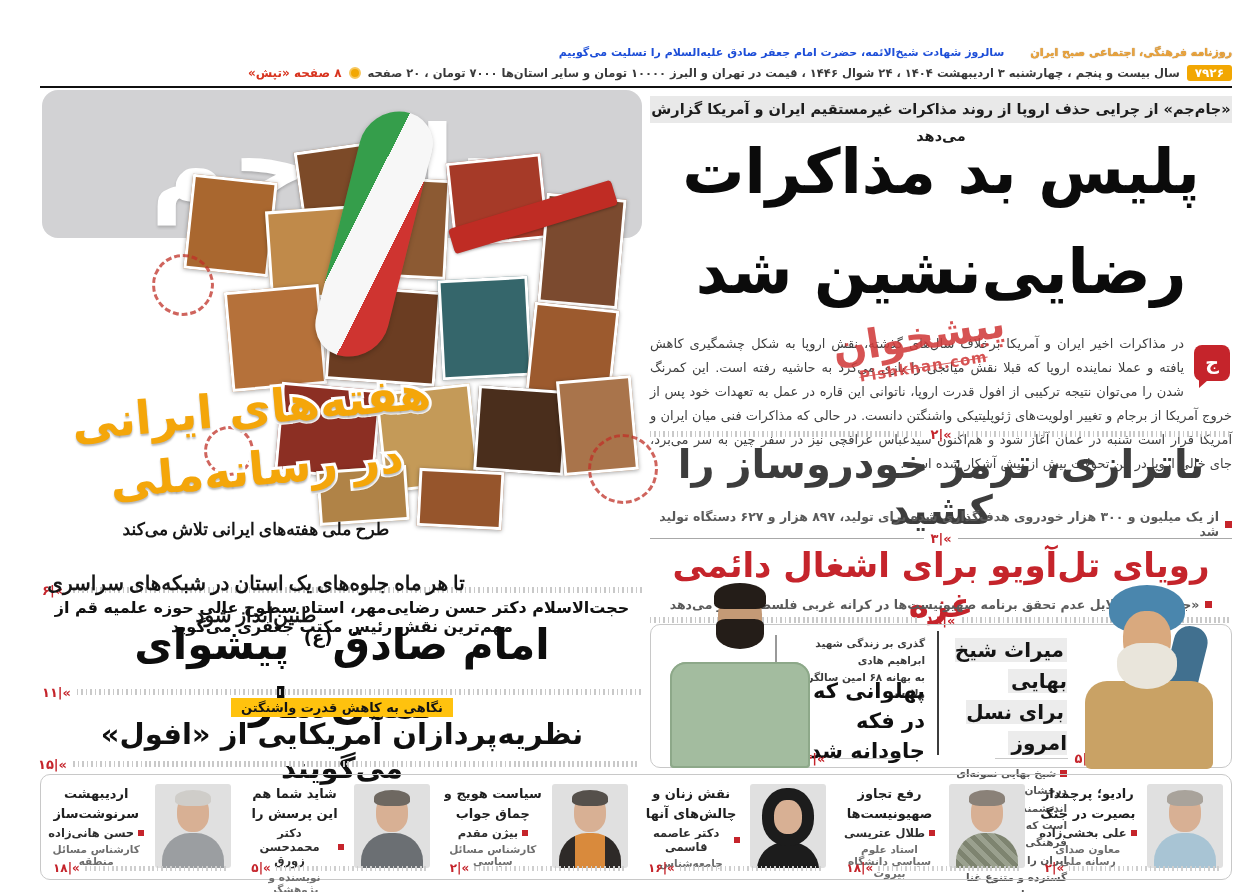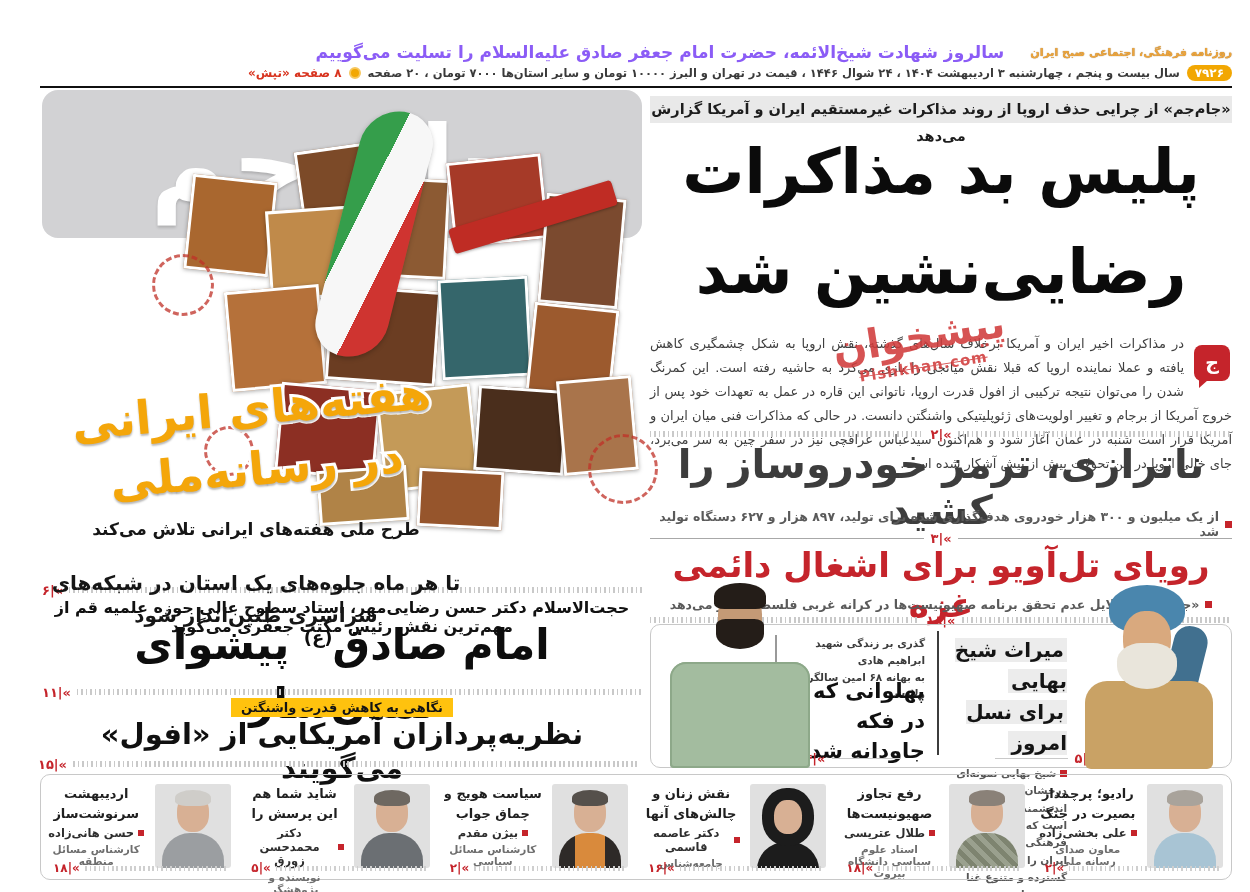"سالروز شهادت شیخ‌الائمه، حضرت امام" .condolence { color: #8b5cf6 -> #1d4ed8; font-size: 17px -> 11px }
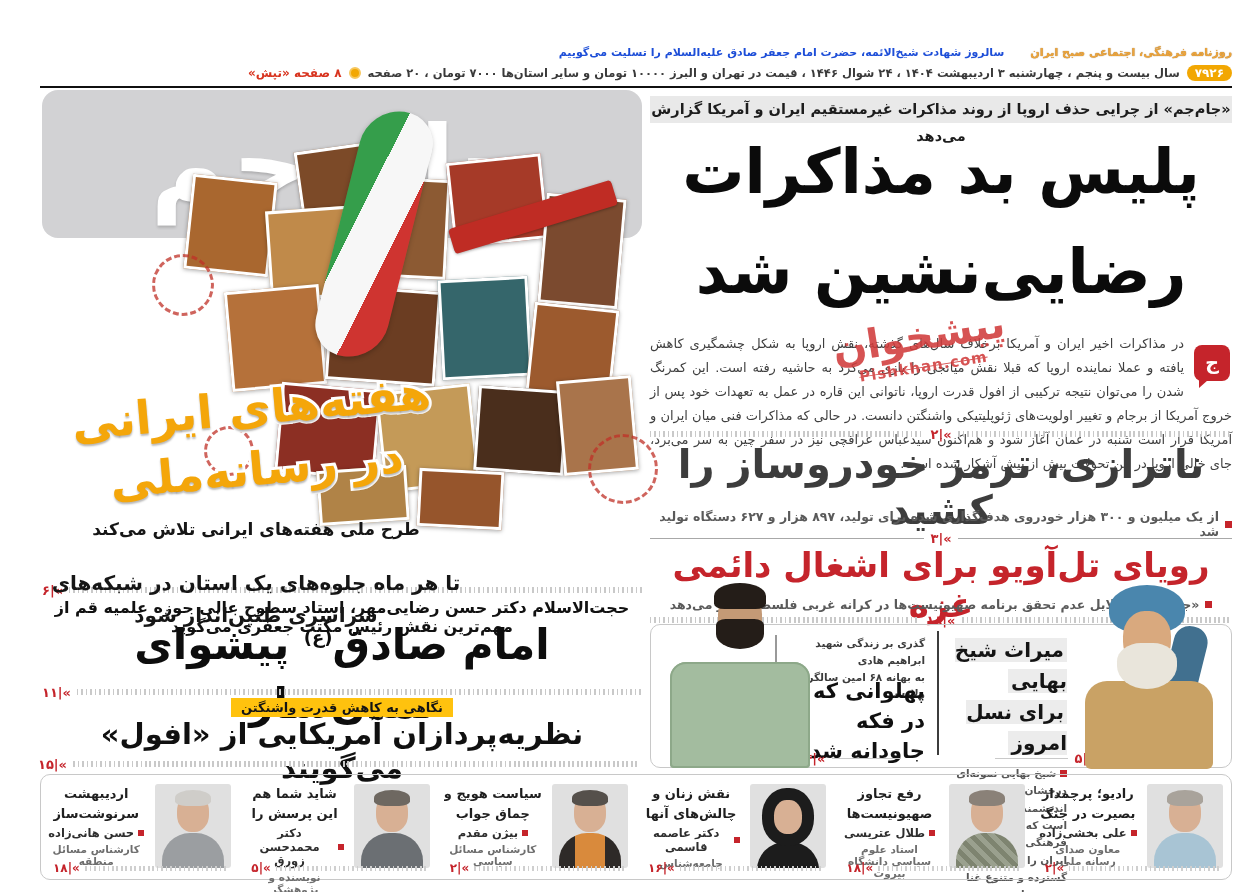"۷۹۲۶" .issue-badge { border-radius: 8px -> 3px }
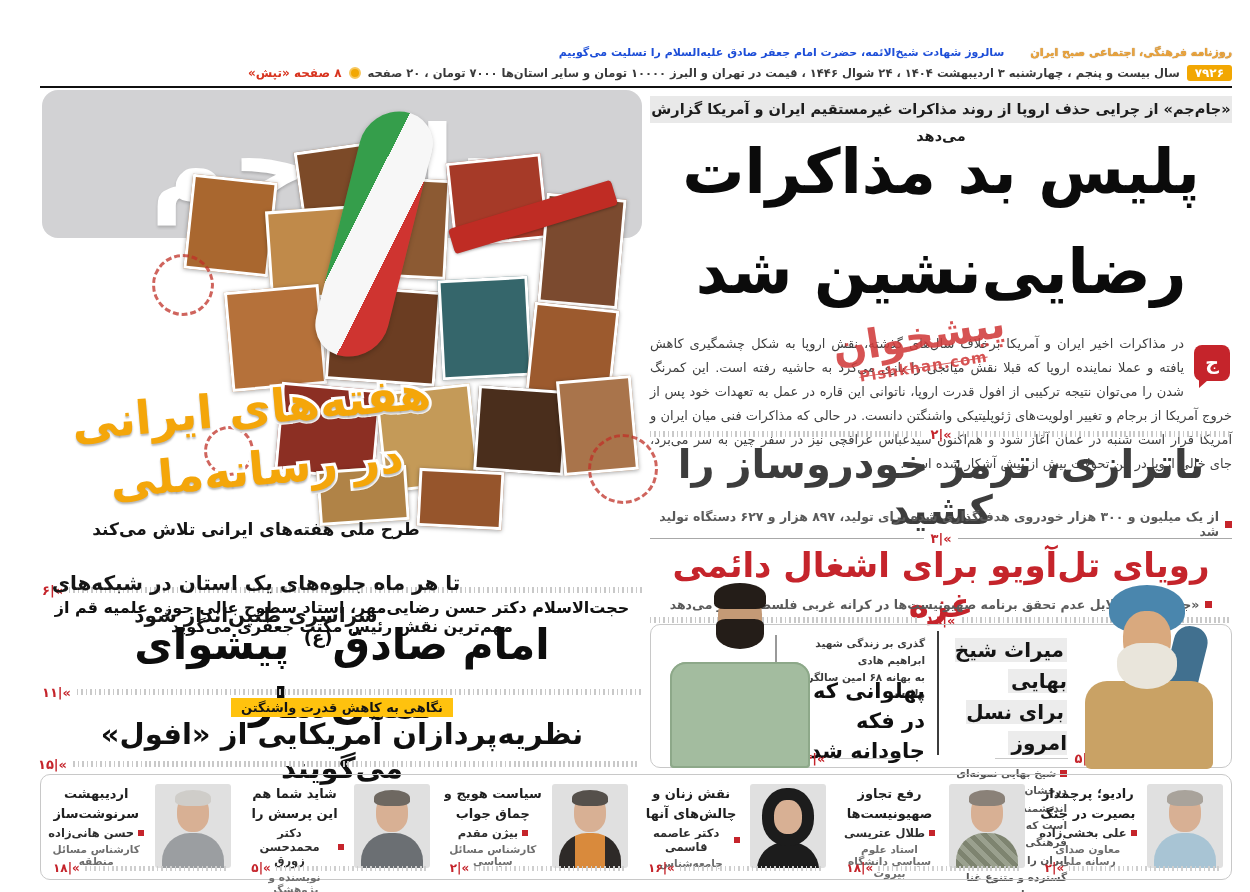"طرح ملی هفته‌های ایرانی تلاش" #feature-caption { font-family: none -> Liberation Serif, serif }
